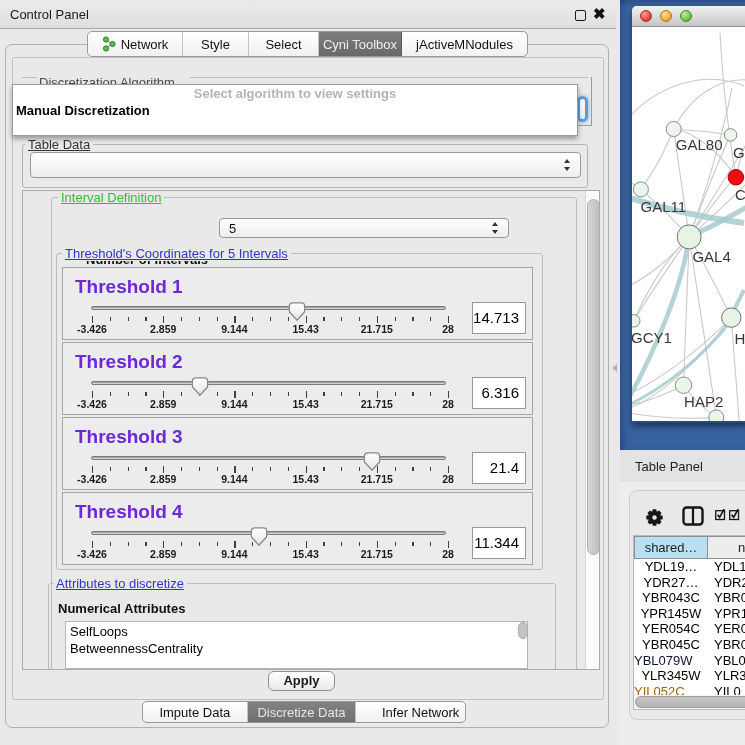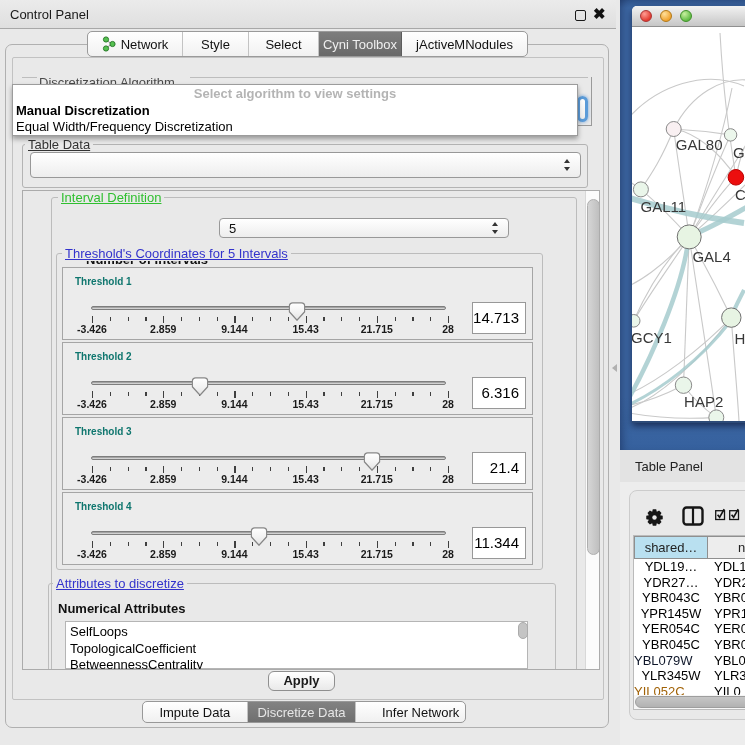"Equal Width/Frequency Discretization" div.it3 { html: <div>Equal Width/Frequency Discretization</div> -> none }
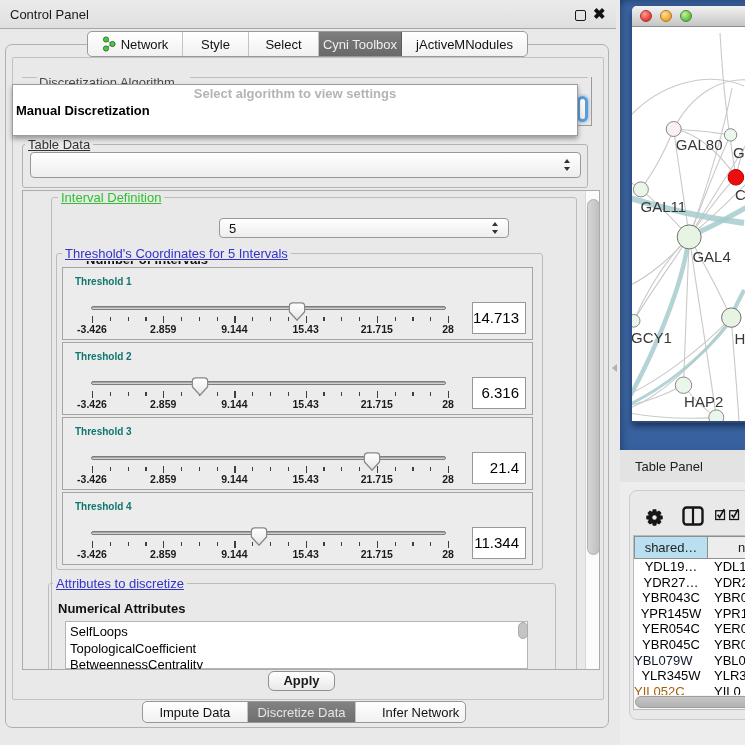"Threshold 1" .tblock .ttl { color: #0f766e -> #6d28d9; font-size: 10px -> 19px }
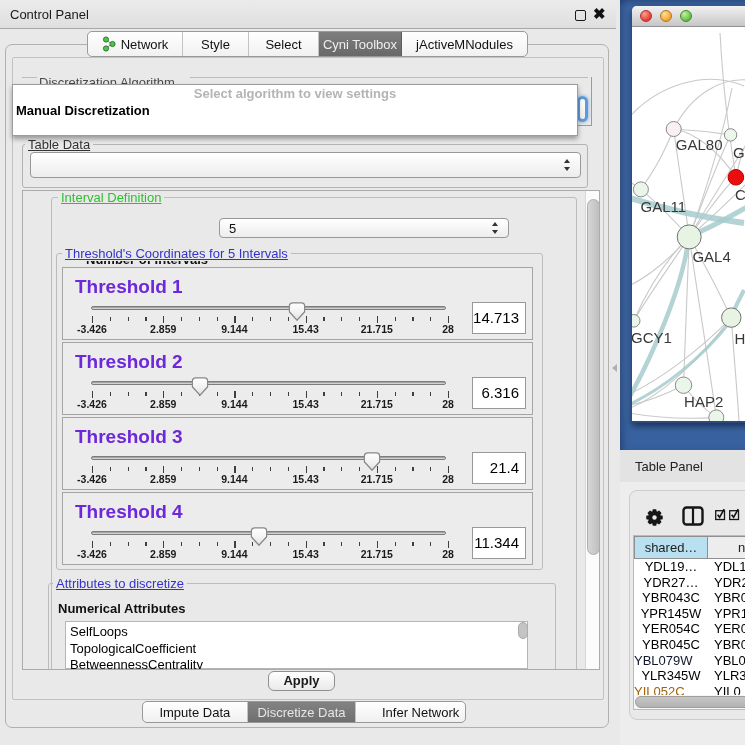"TopologicalCoefficient" div { html: <div>TopologicalCoefficient</div> -> none }
